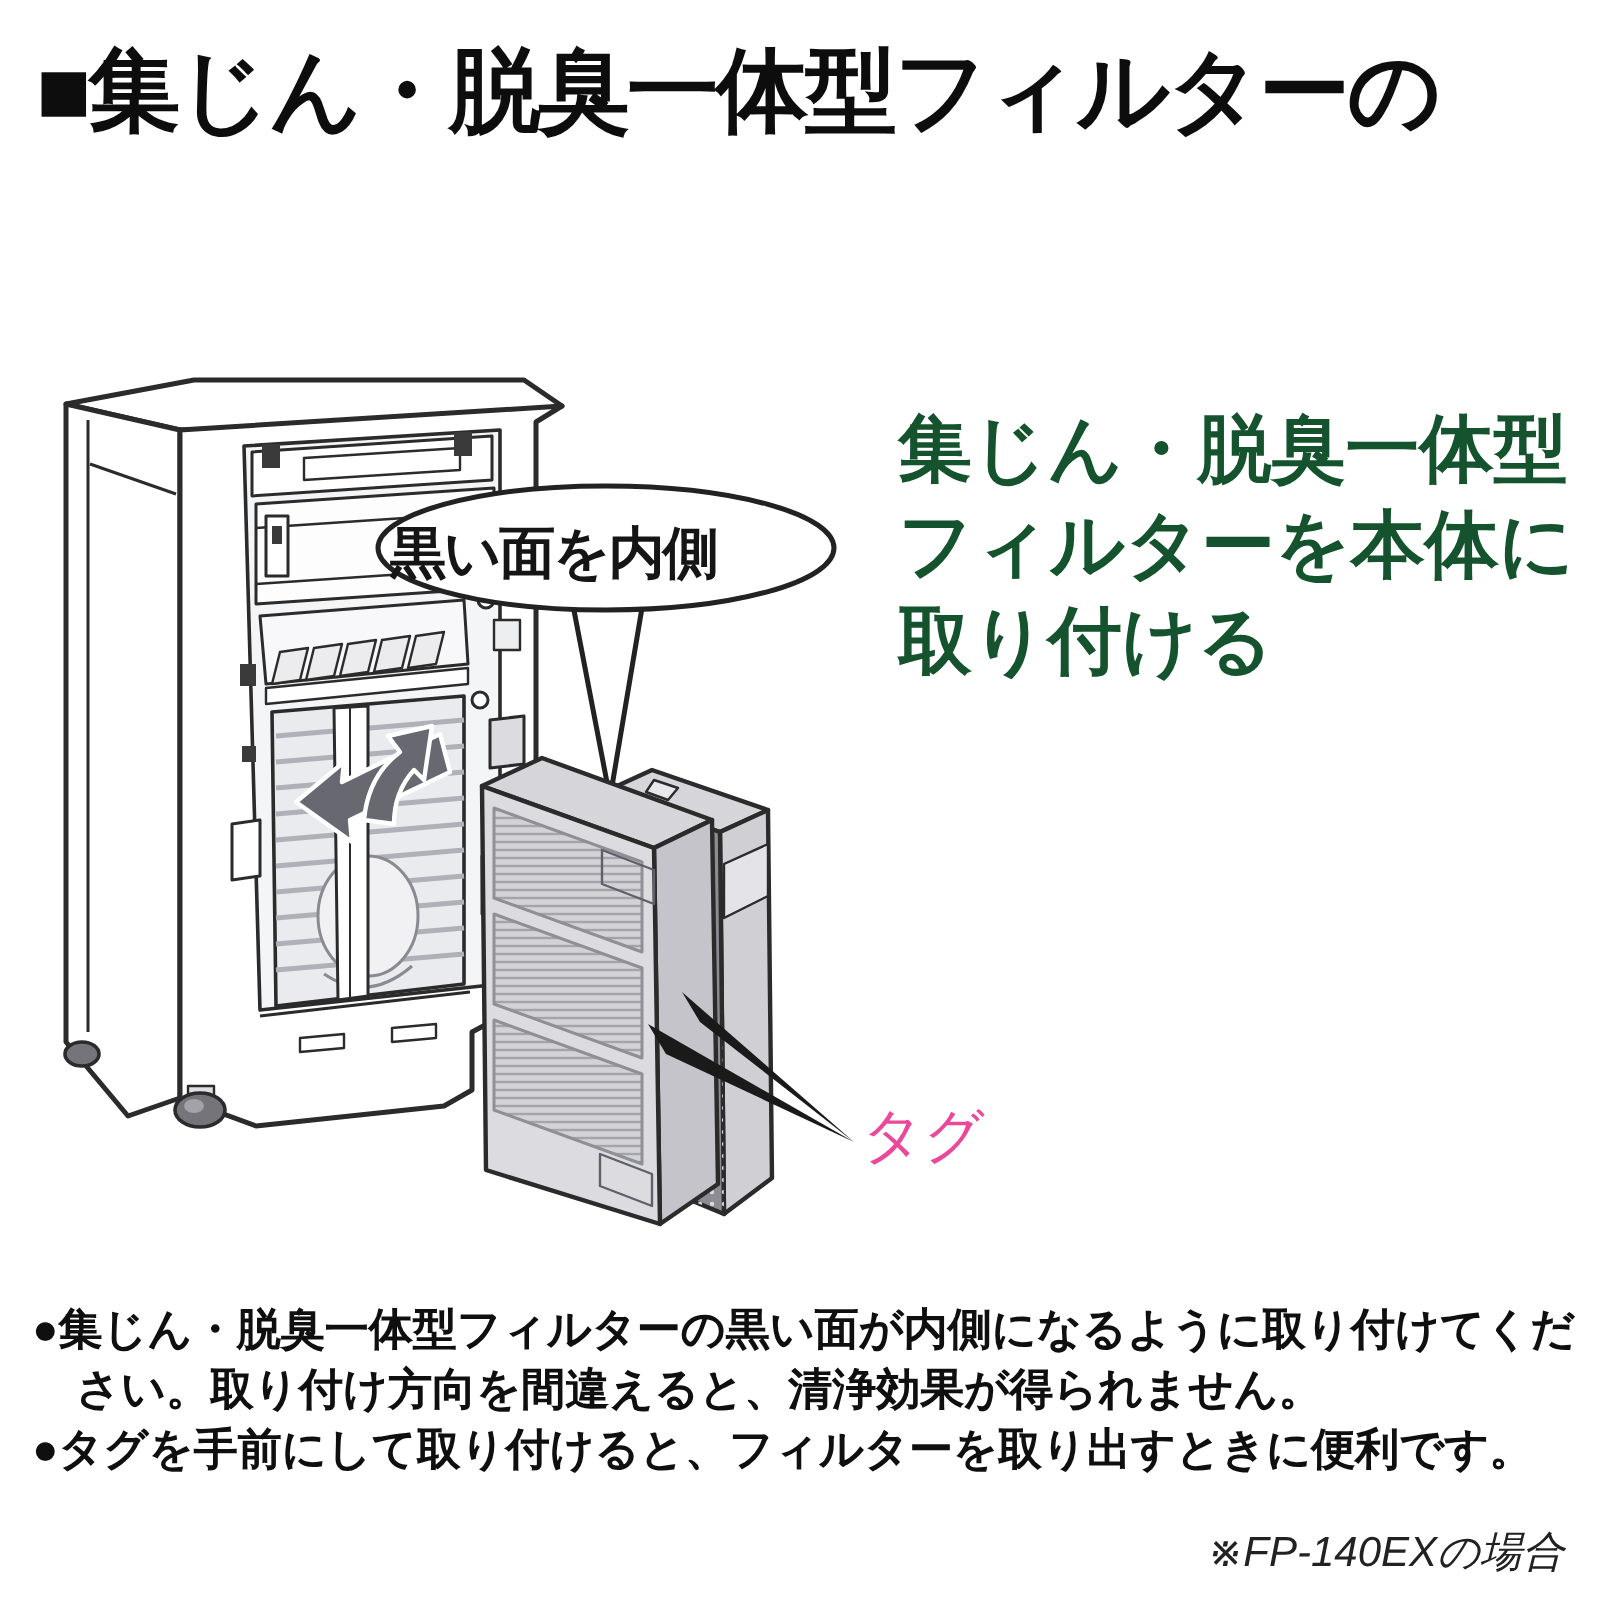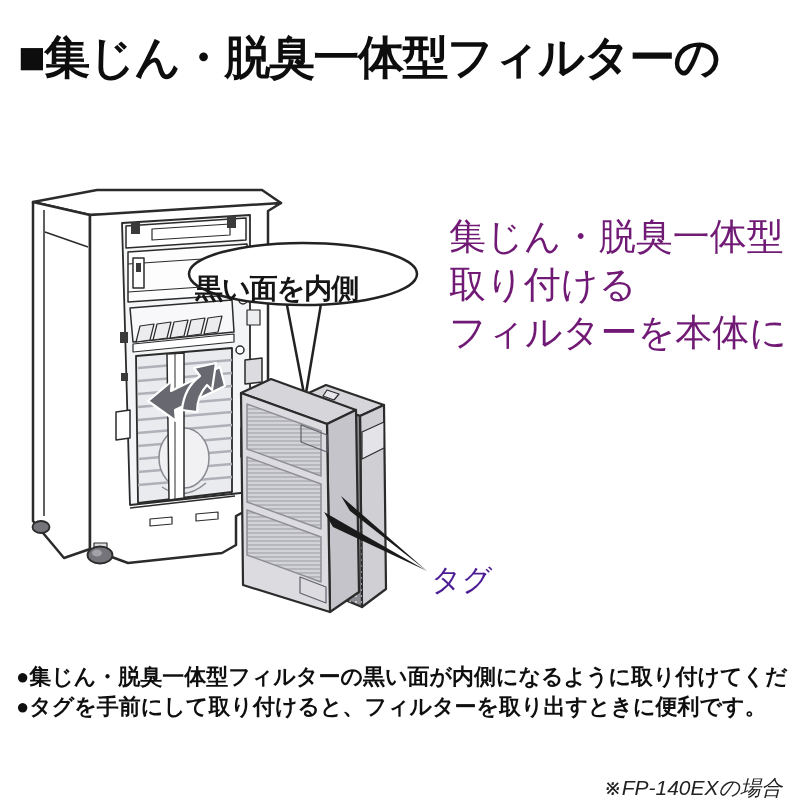"■集じん・脱臭一体型フィルターの" .abs { margin-top: 12px -> none }
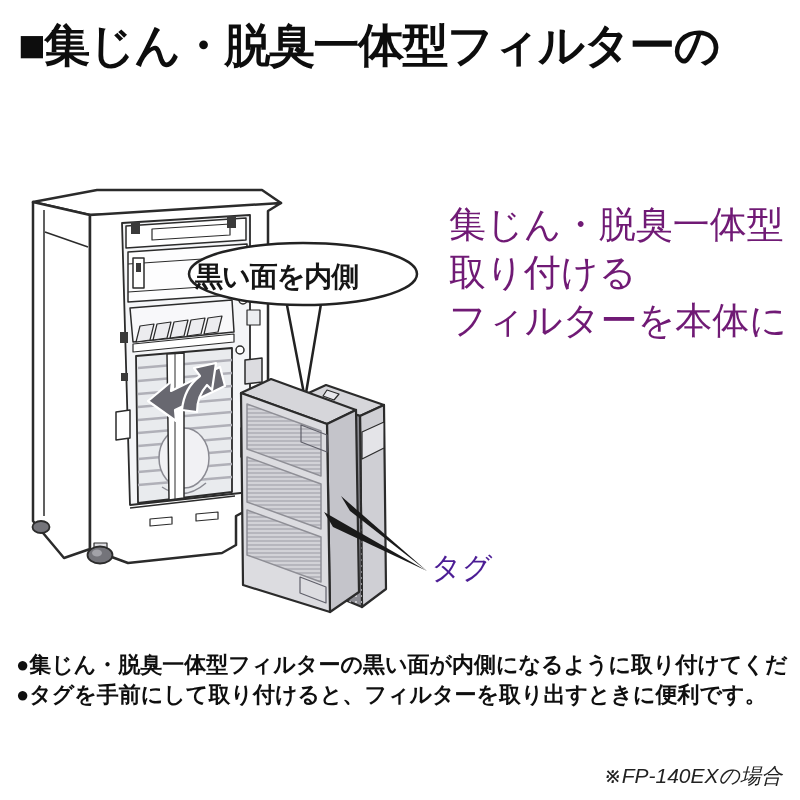"集じん・脱臭一体型" .instruction { color: #701a75 -> #14532d; font-weight: 400 -> 700 }
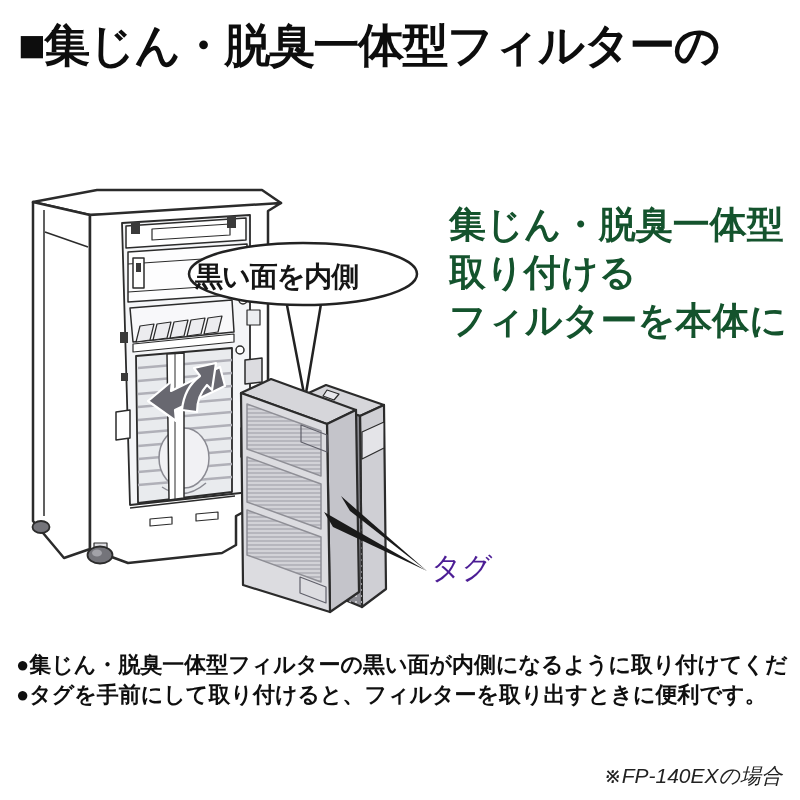"取り付ける" div { order: before "フィルターを本体に" -> after "フィルターを本体に" }
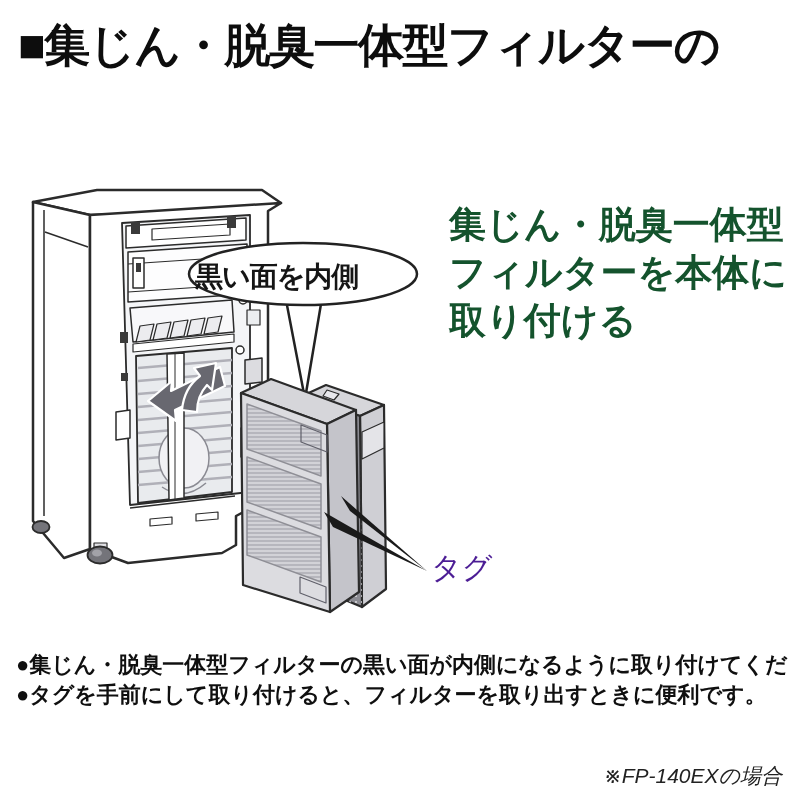"タグ" .tag-label { color: #4c1d95 -> #ec4899 }
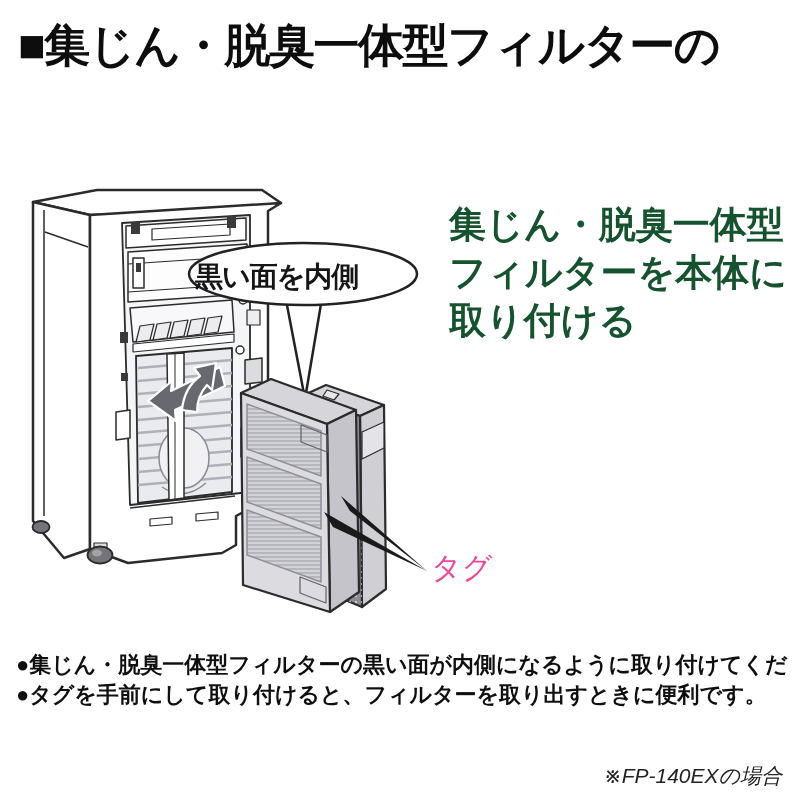"さい。取り付け方向を間違えると、清浄効果が得られません。" div.indent { html: none -> <div>さい。取り付け方向を間違えると、清浄効果が得られません。</div> }
